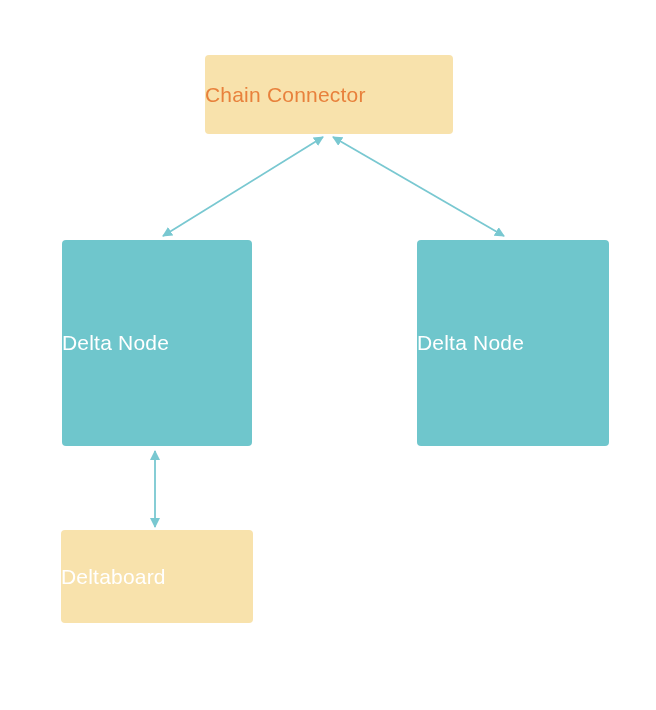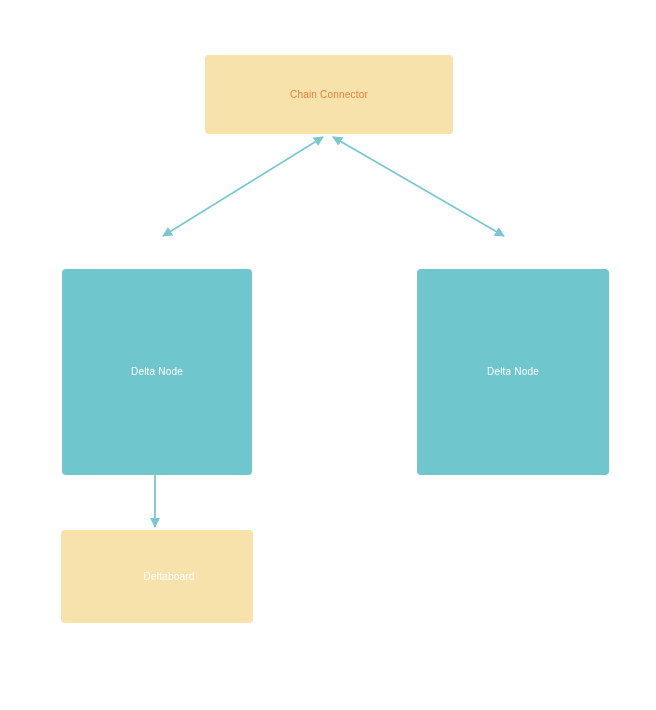"Chain Connector" .node { flex-direction: column -> row; font-size: 10px -> 21px; justify-content: center -> space-between }
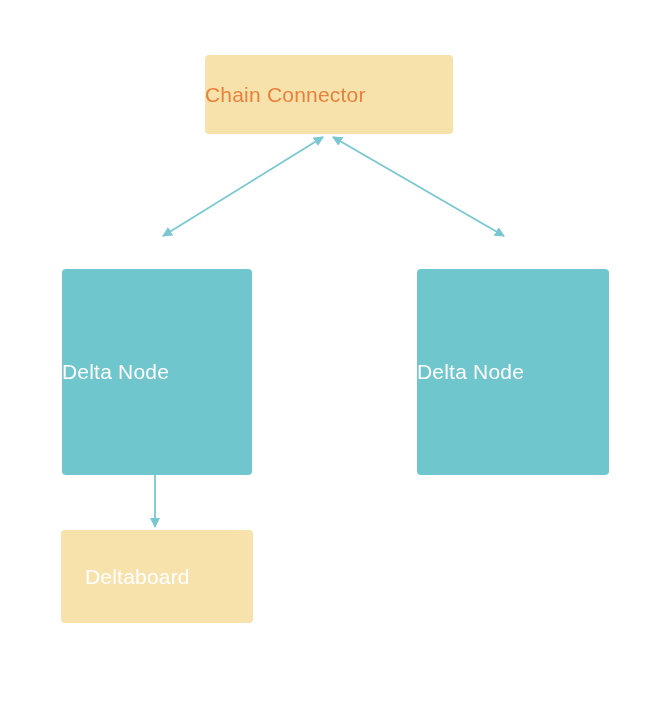"Delta Node" .node--teal { margin-top: 29px -> none }
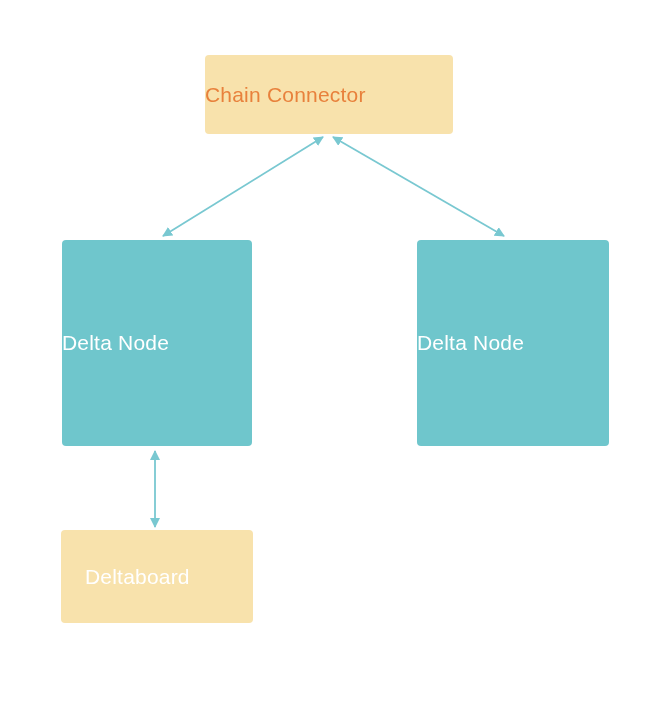"Deltaboard" .node--deltaboard { padding-left: 24px -> none }
